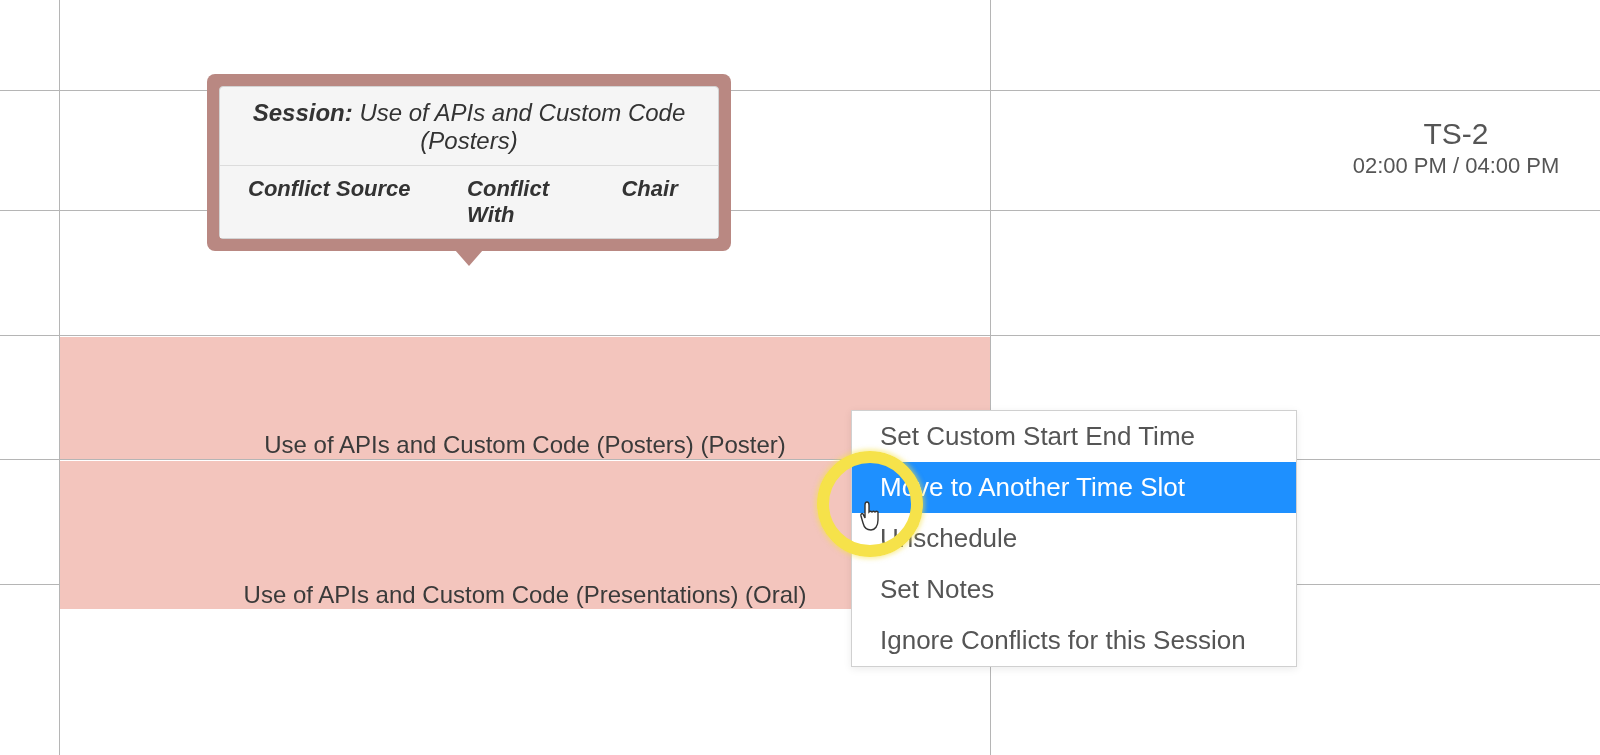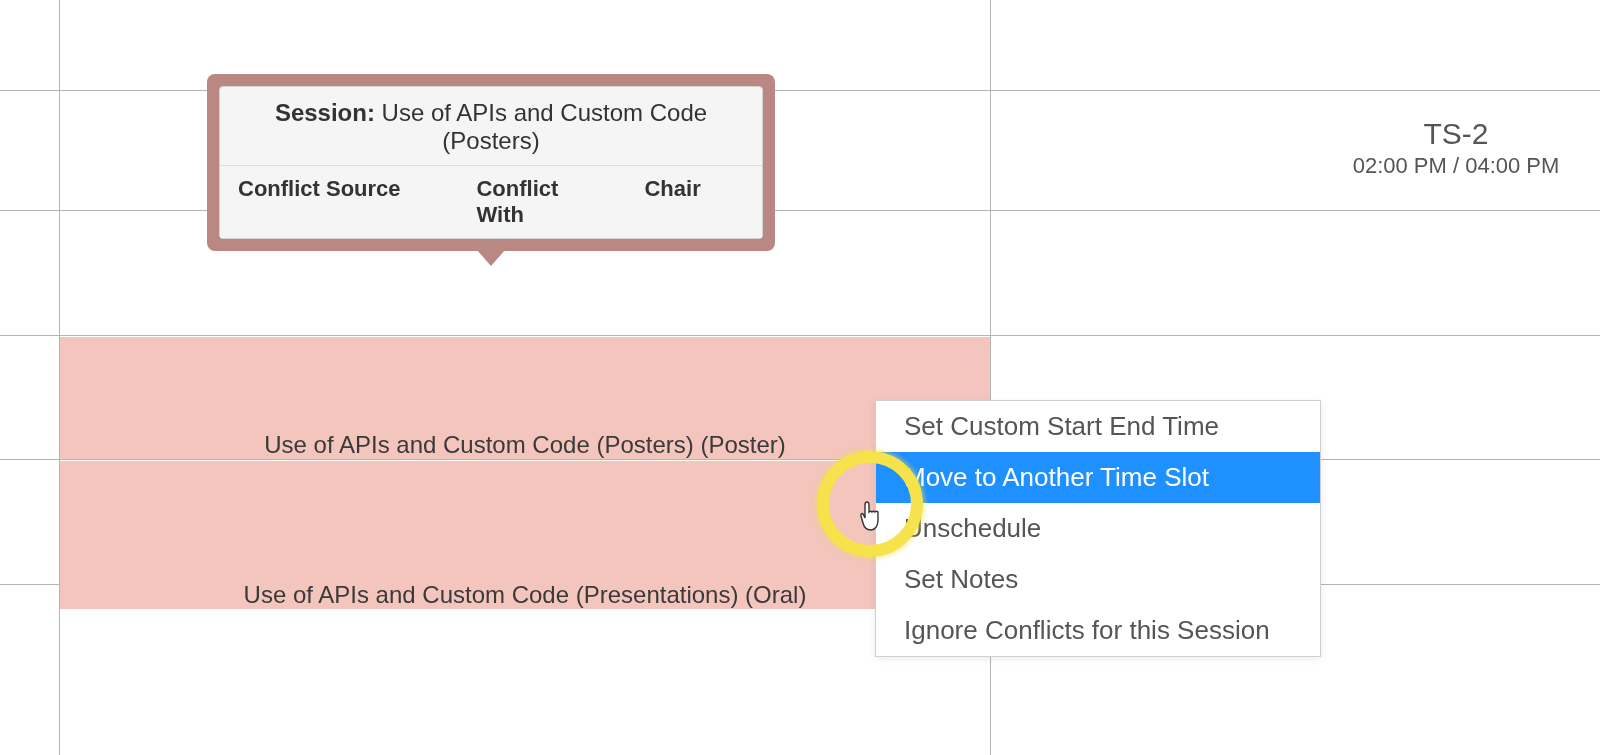"Session: Use of APIs and" div.tooltip-wrap { font-style: none -> italic; width: 568px -> 524px }
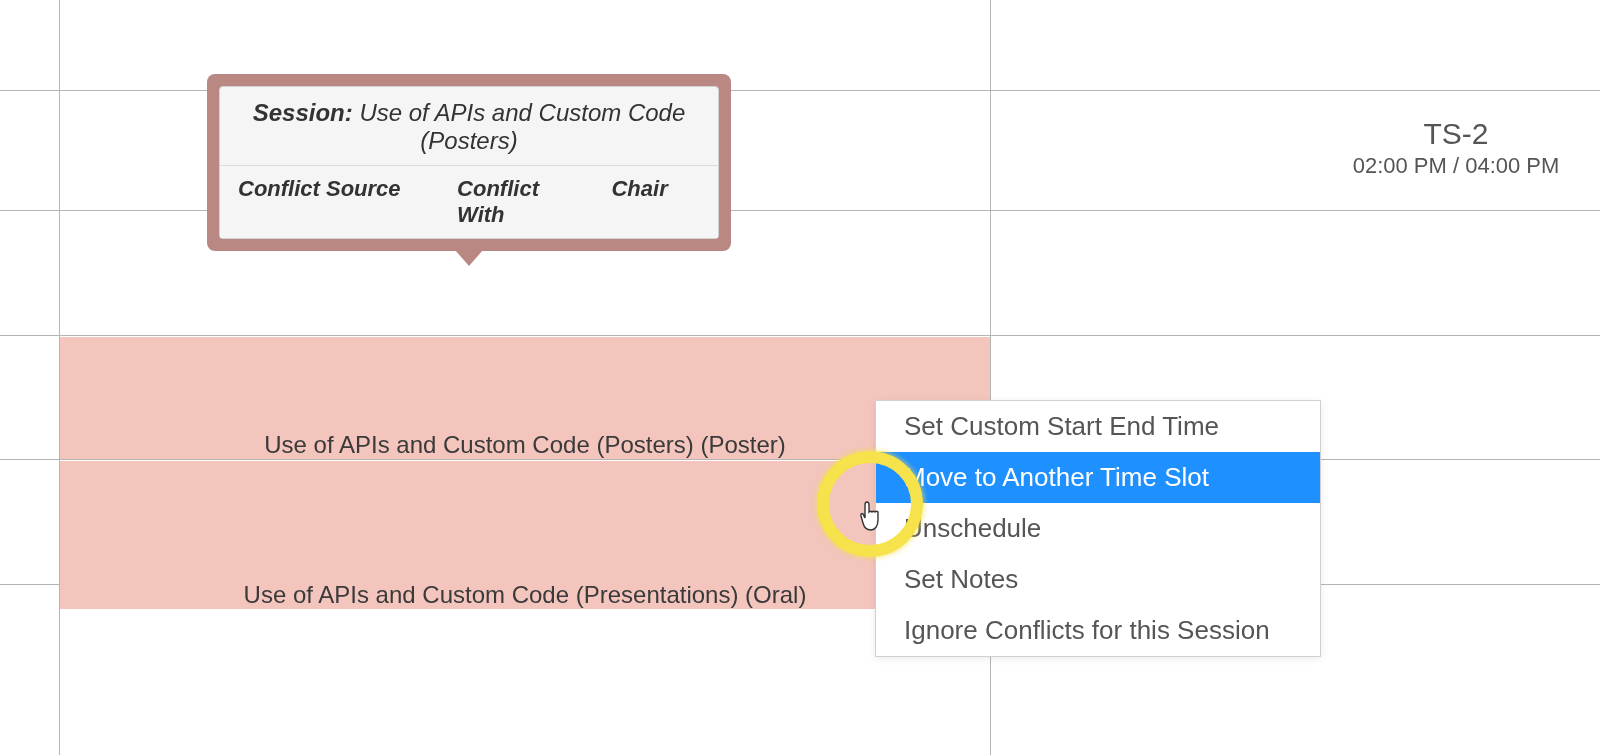"Conflict Source" .conflict-table th, .conflict-table td { padding: 10px 18px -> 10px 28px }
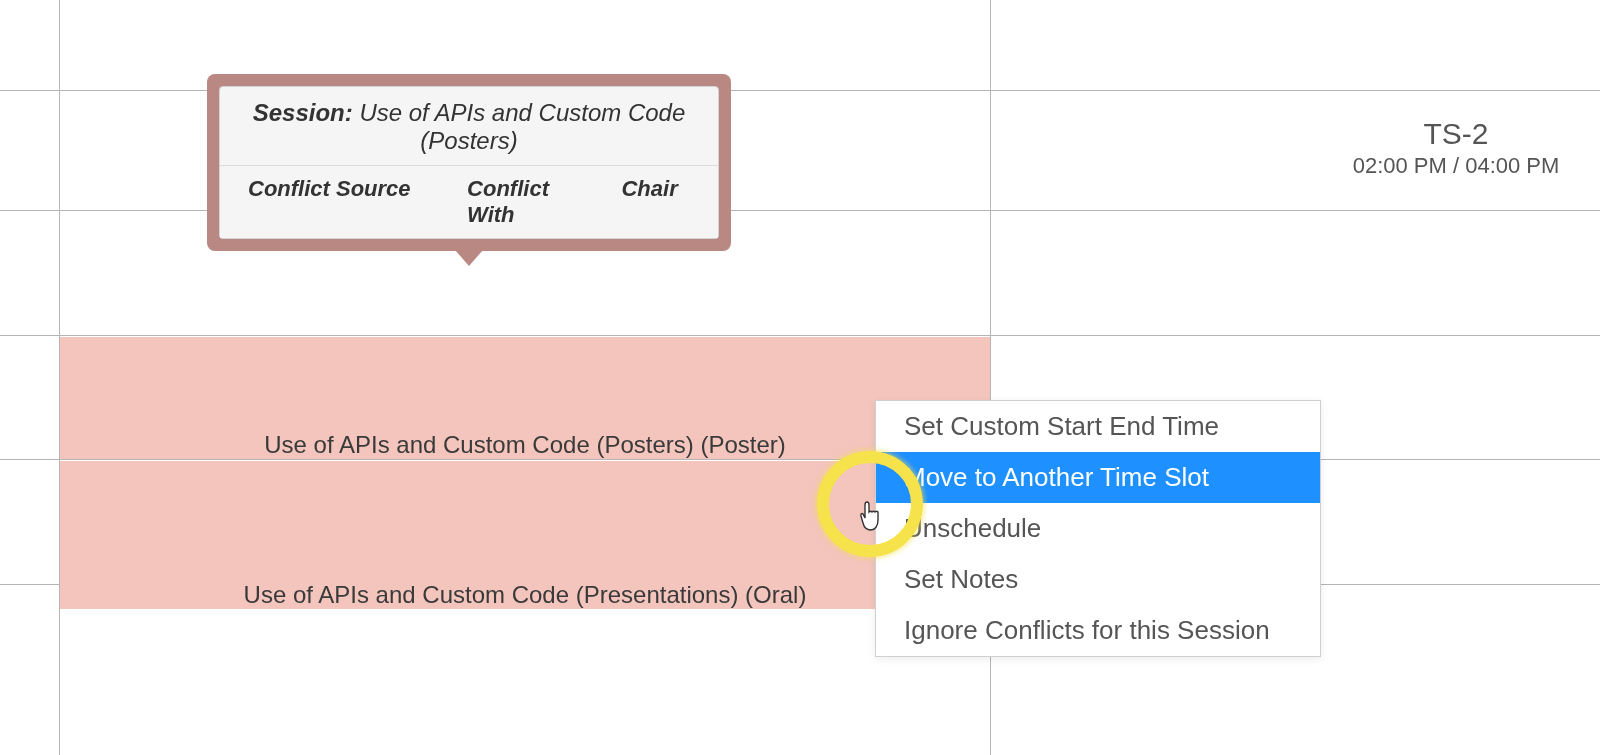"Set Custom Start End Time" div.context-menu { margin-left: 24px -> none; top: 400px -> 410px }
